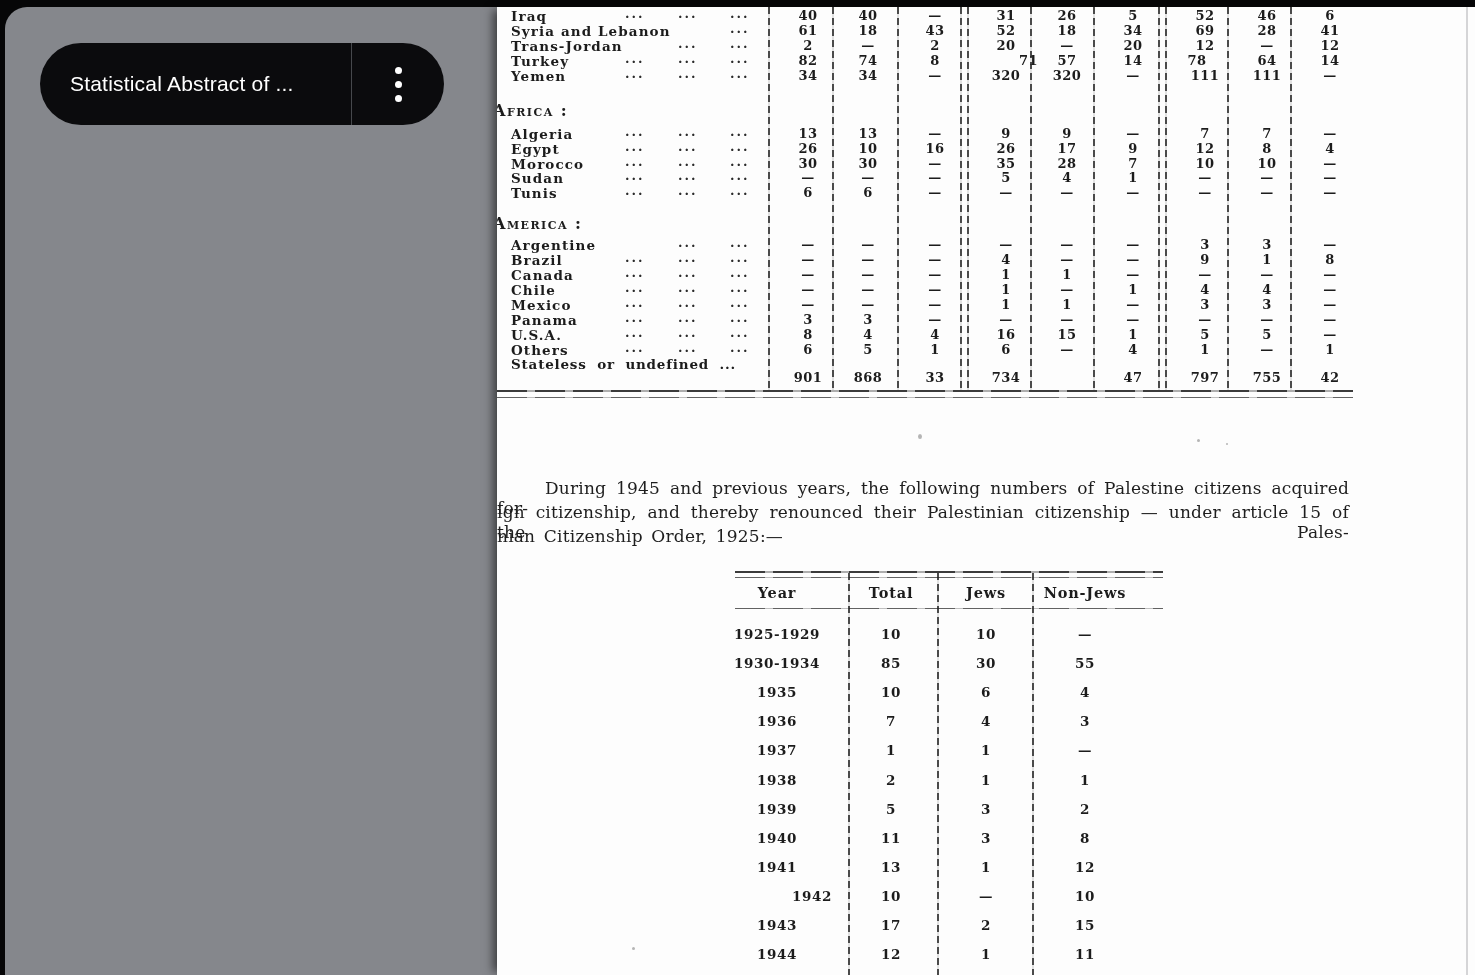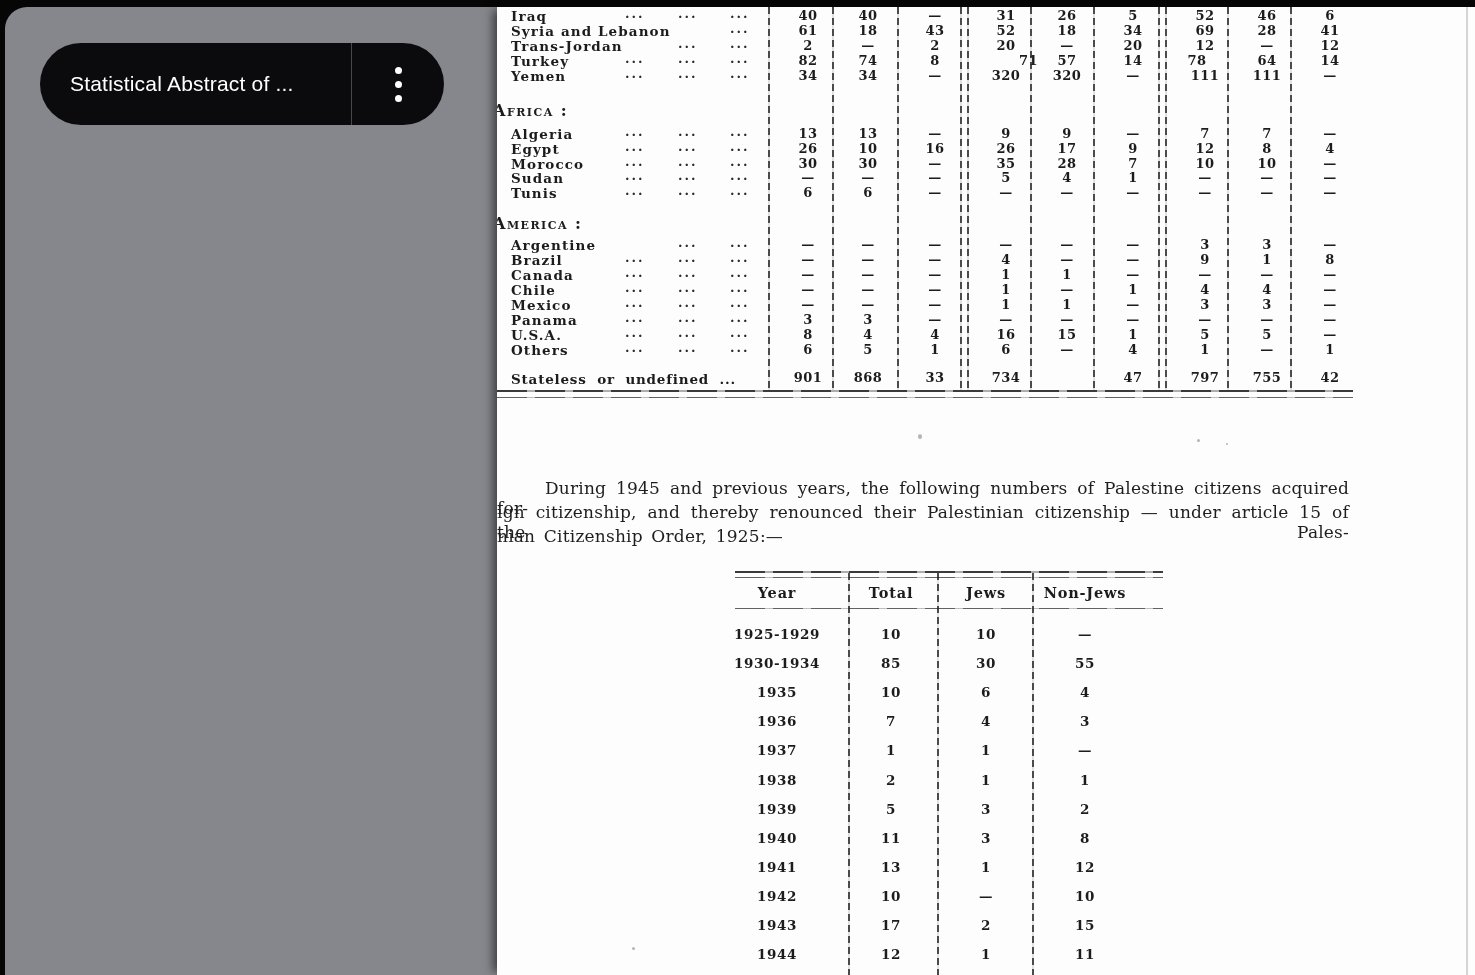"Stateless or undefined ..." div.row-label { top: 364px -> 349px }
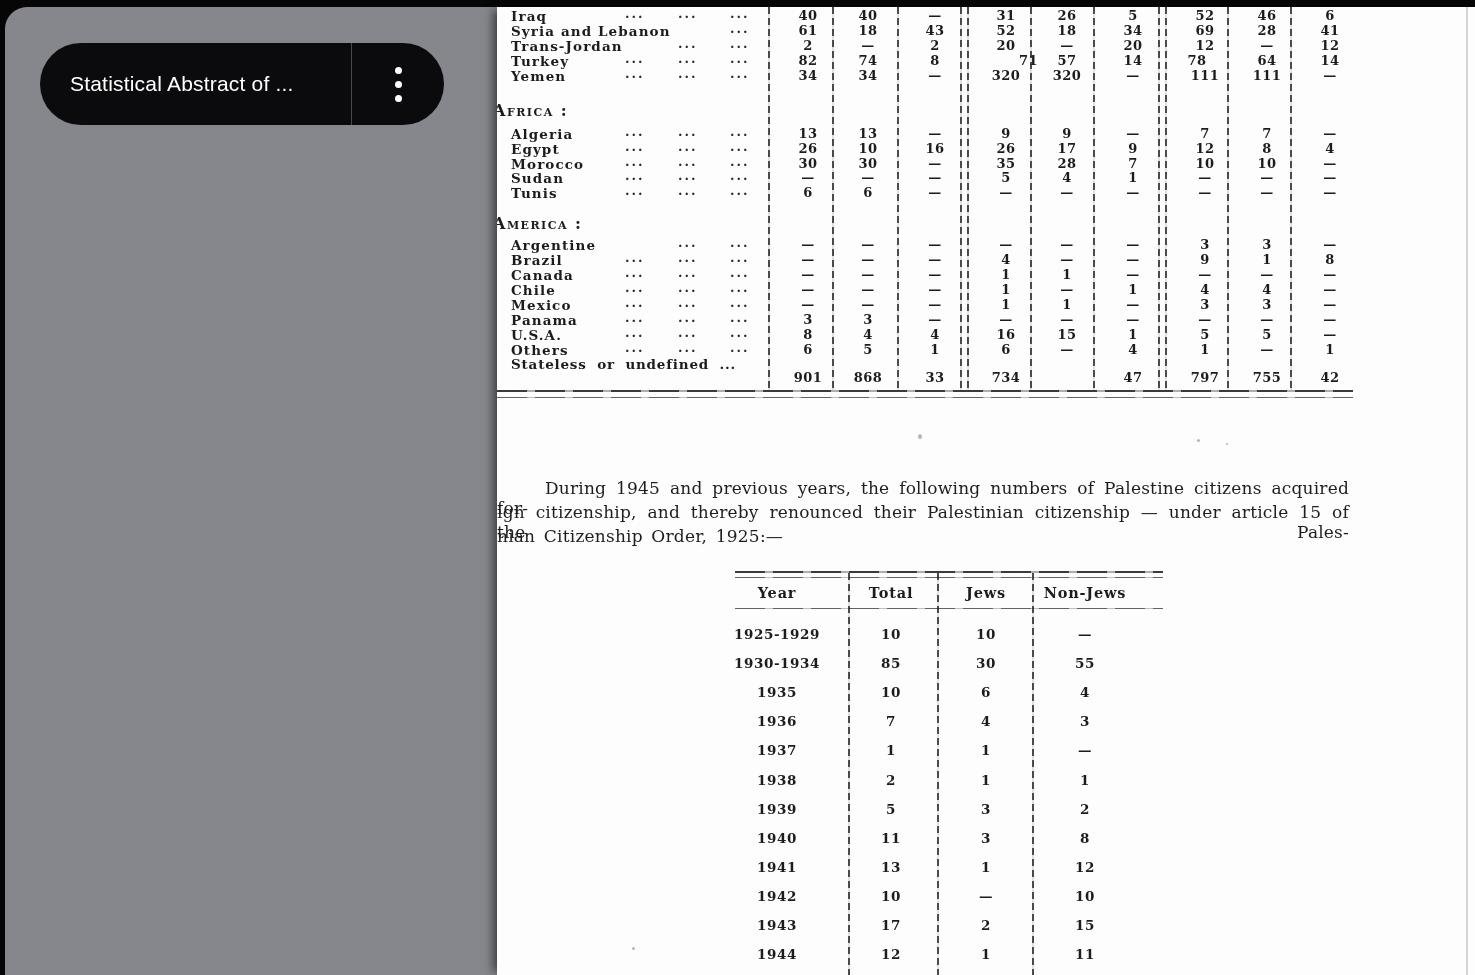"1942" div.st-cell { text-align: none -> right }
